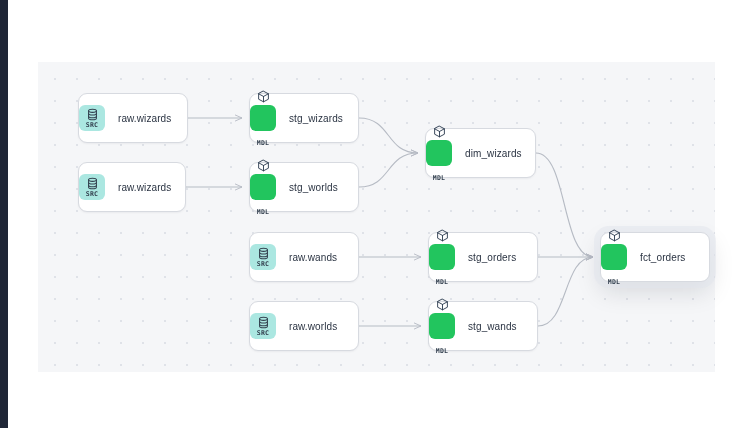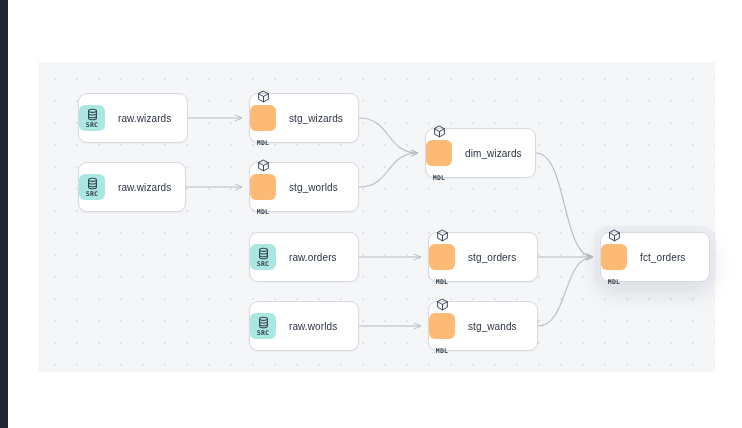"MDL" .badge.mdl { background: #fdba74 -> #22c55e }
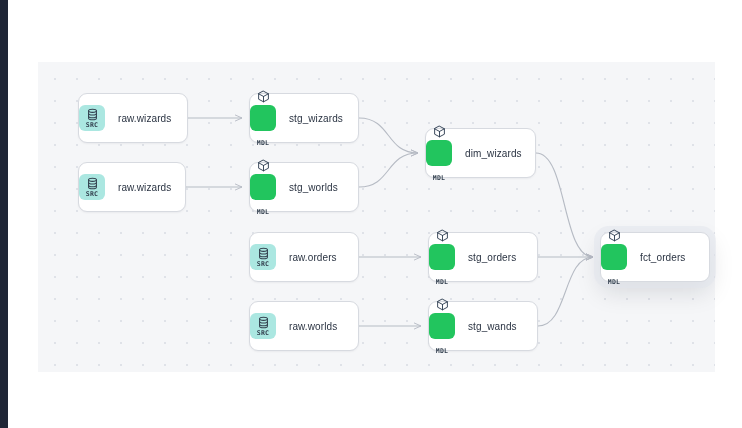"raw.orders" span.label { text: raw.orders -> raw.wands }
